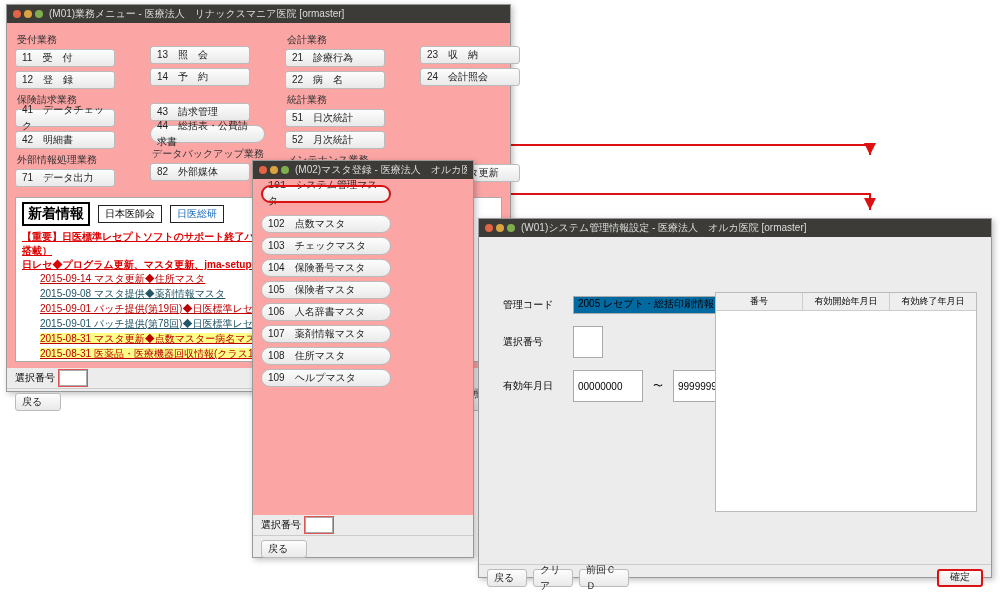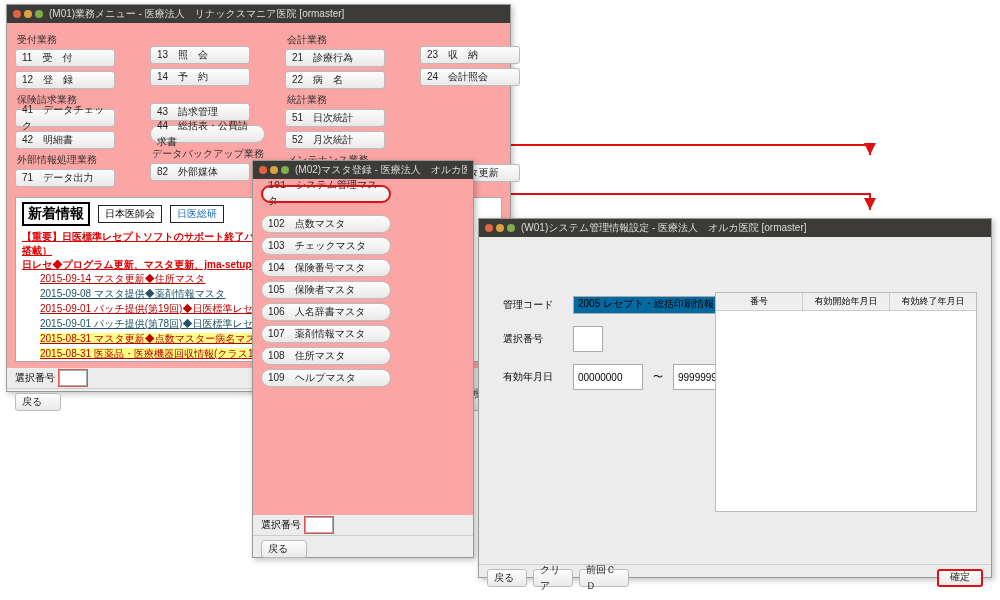"00000000" .txt { height: 26px -> 32px }
